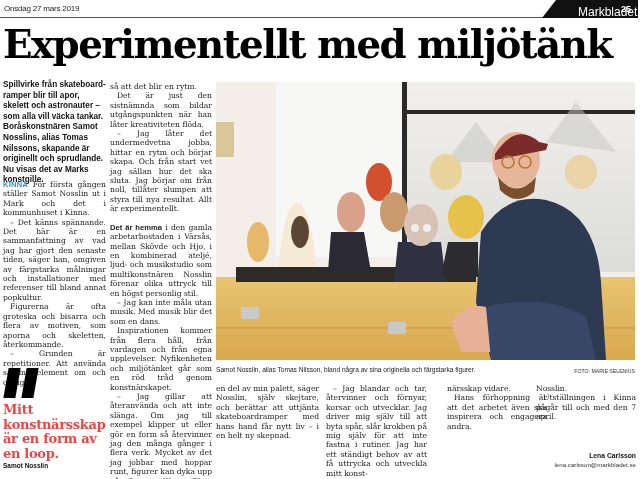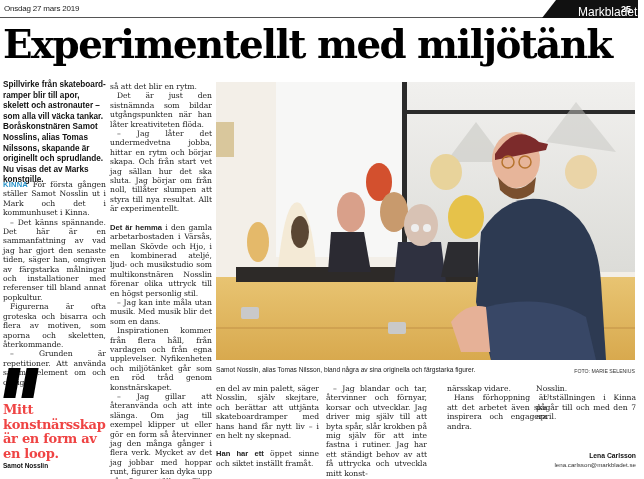"Han har ett öppet sinne" p.noindent { html: <p><span>Han har ett</span><span> öppet sinne och siktet inställt framåt.</span></p> -> none }
